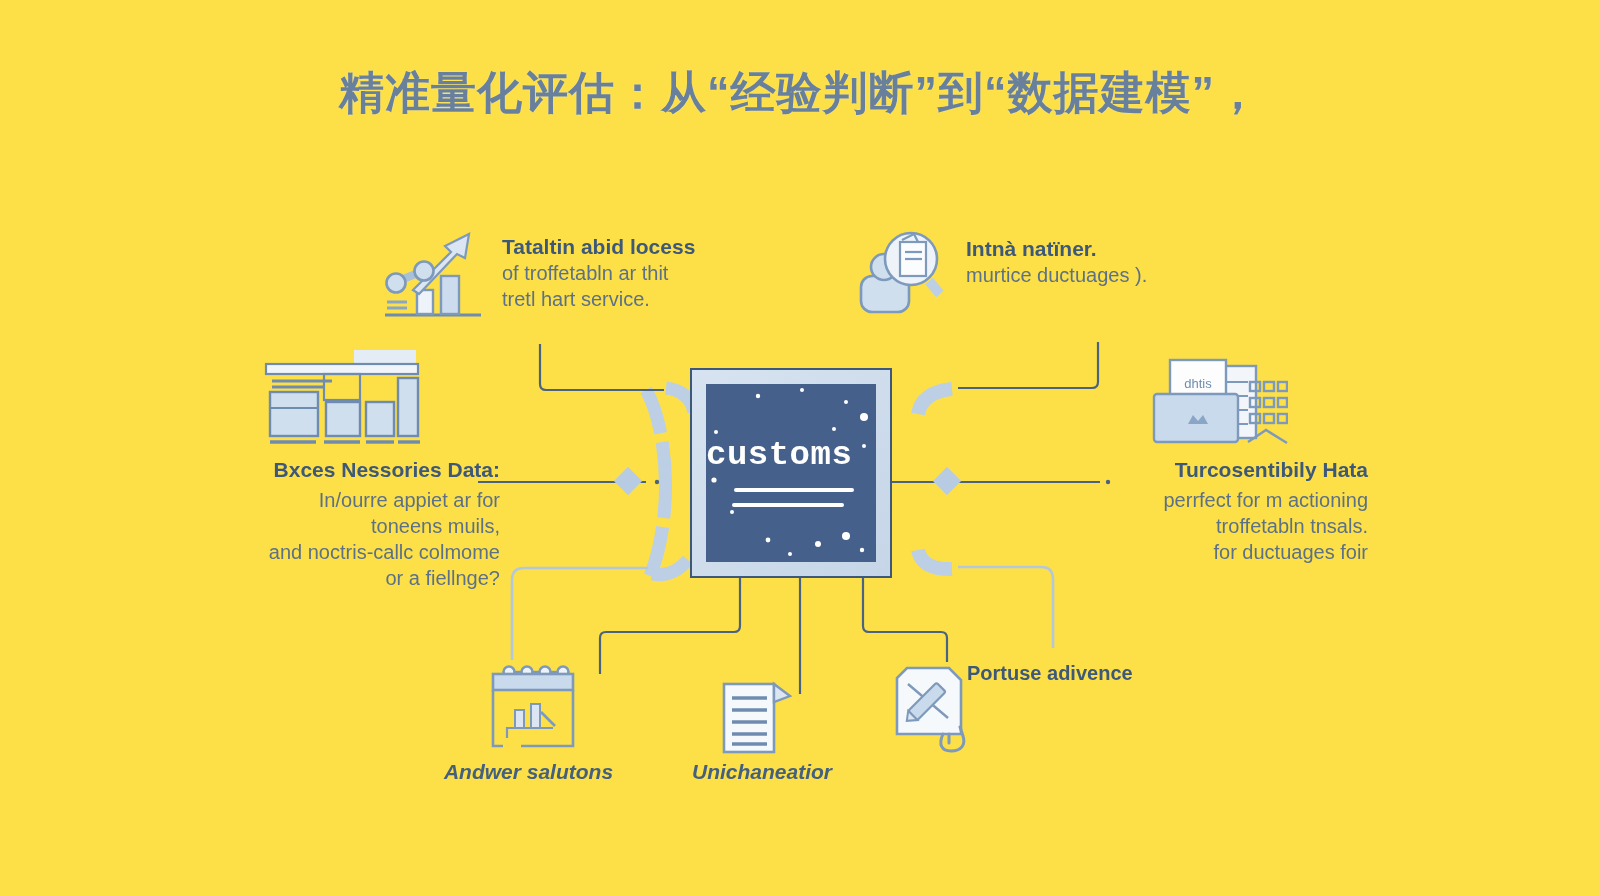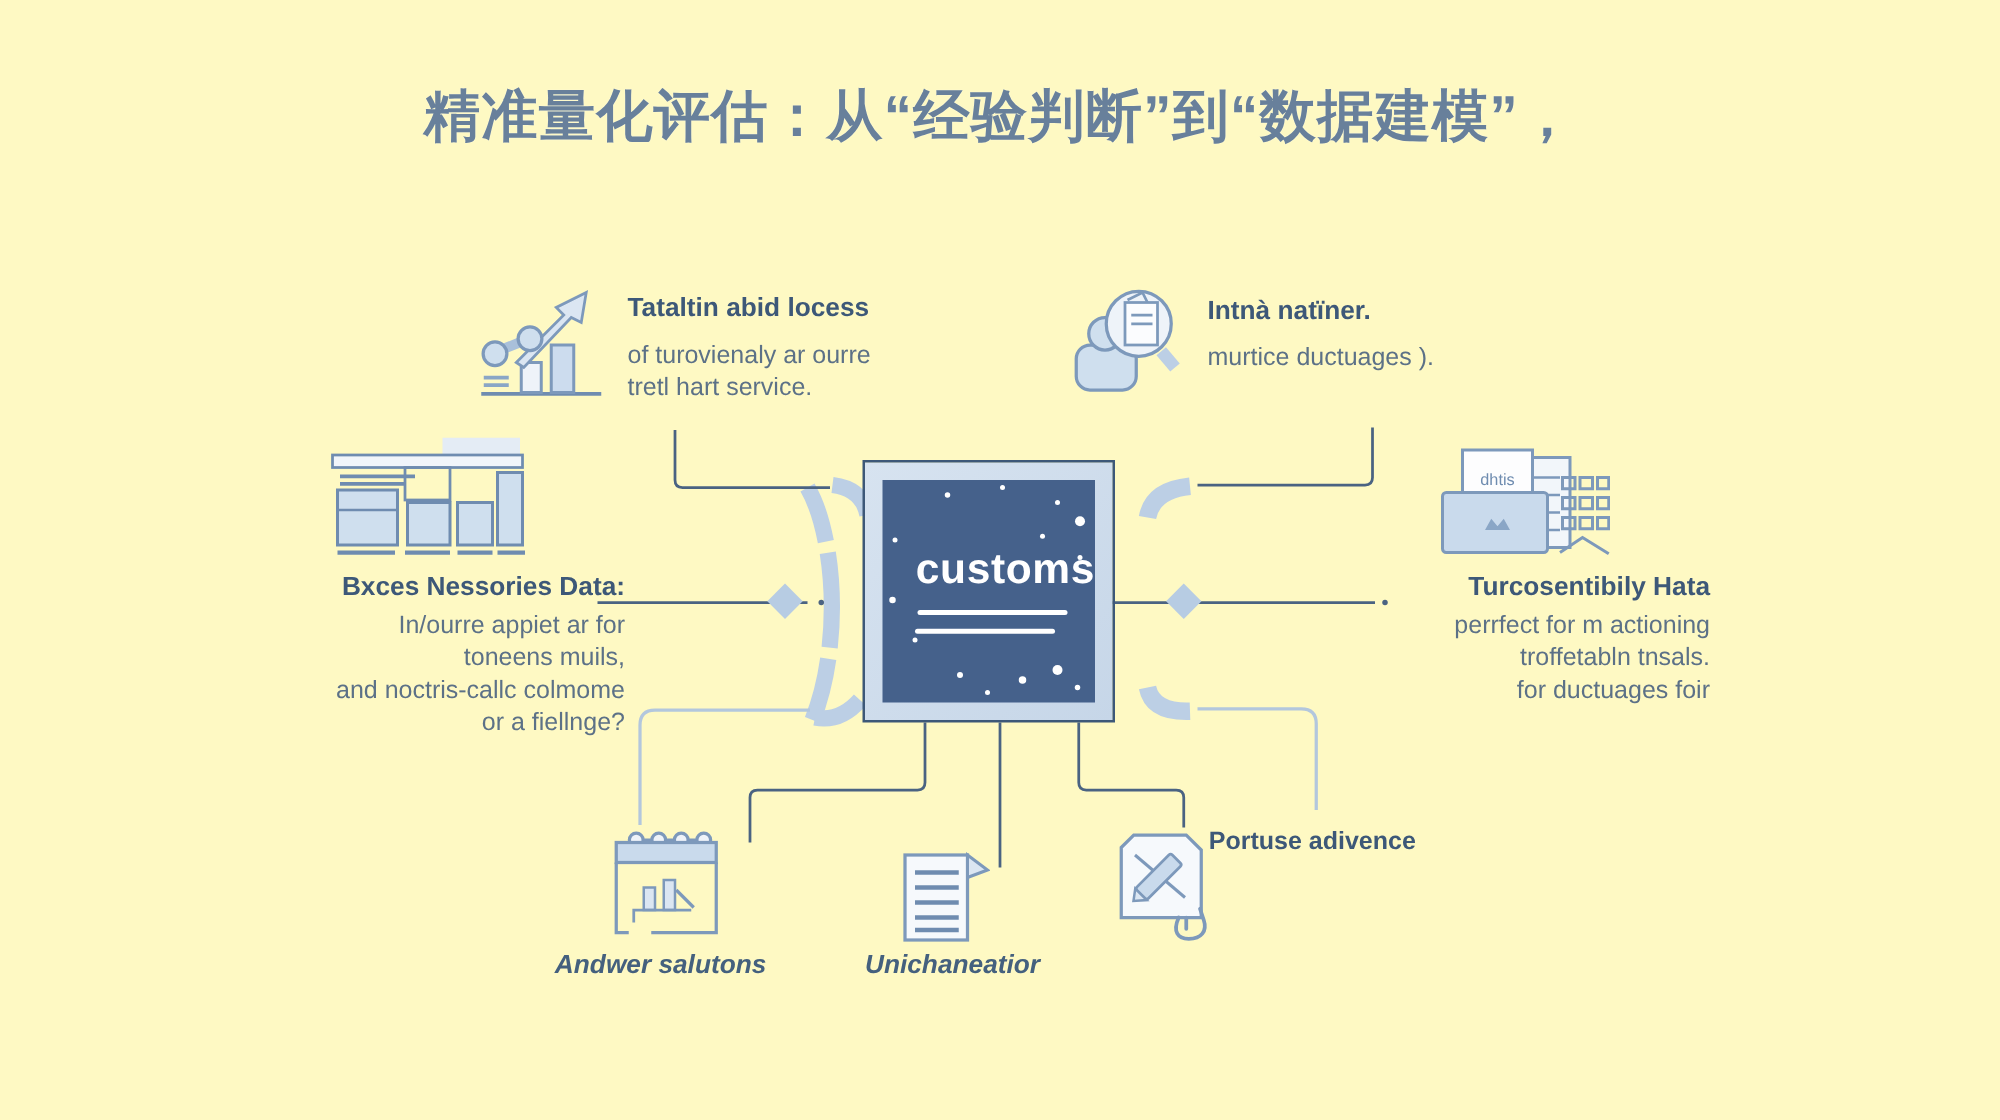"精准量化评估：从“经验判断”到“数据建模”，" .stage { background: #fef9c3 -> #fde047 }
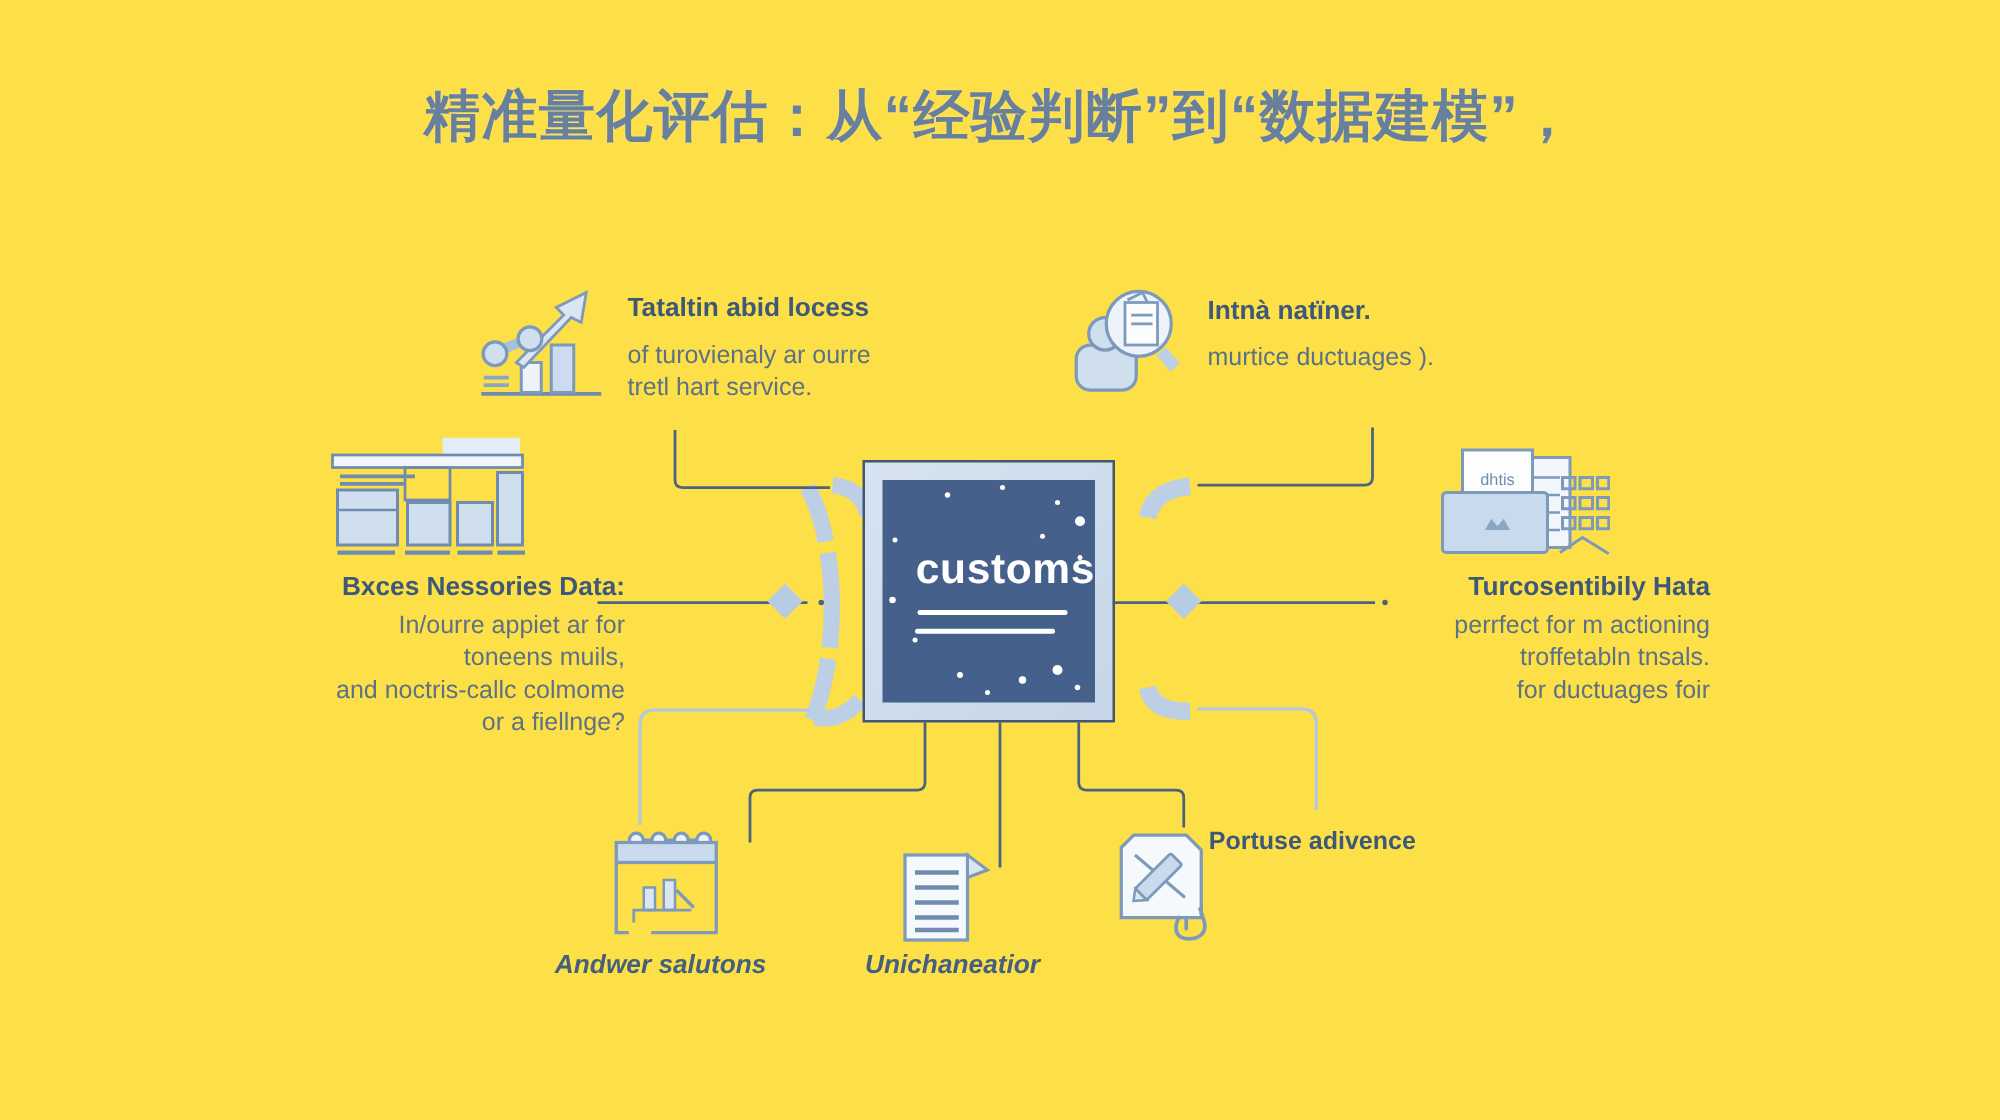"Tataltin abid locess" .h { margin-bottom: 12px -> 1px }
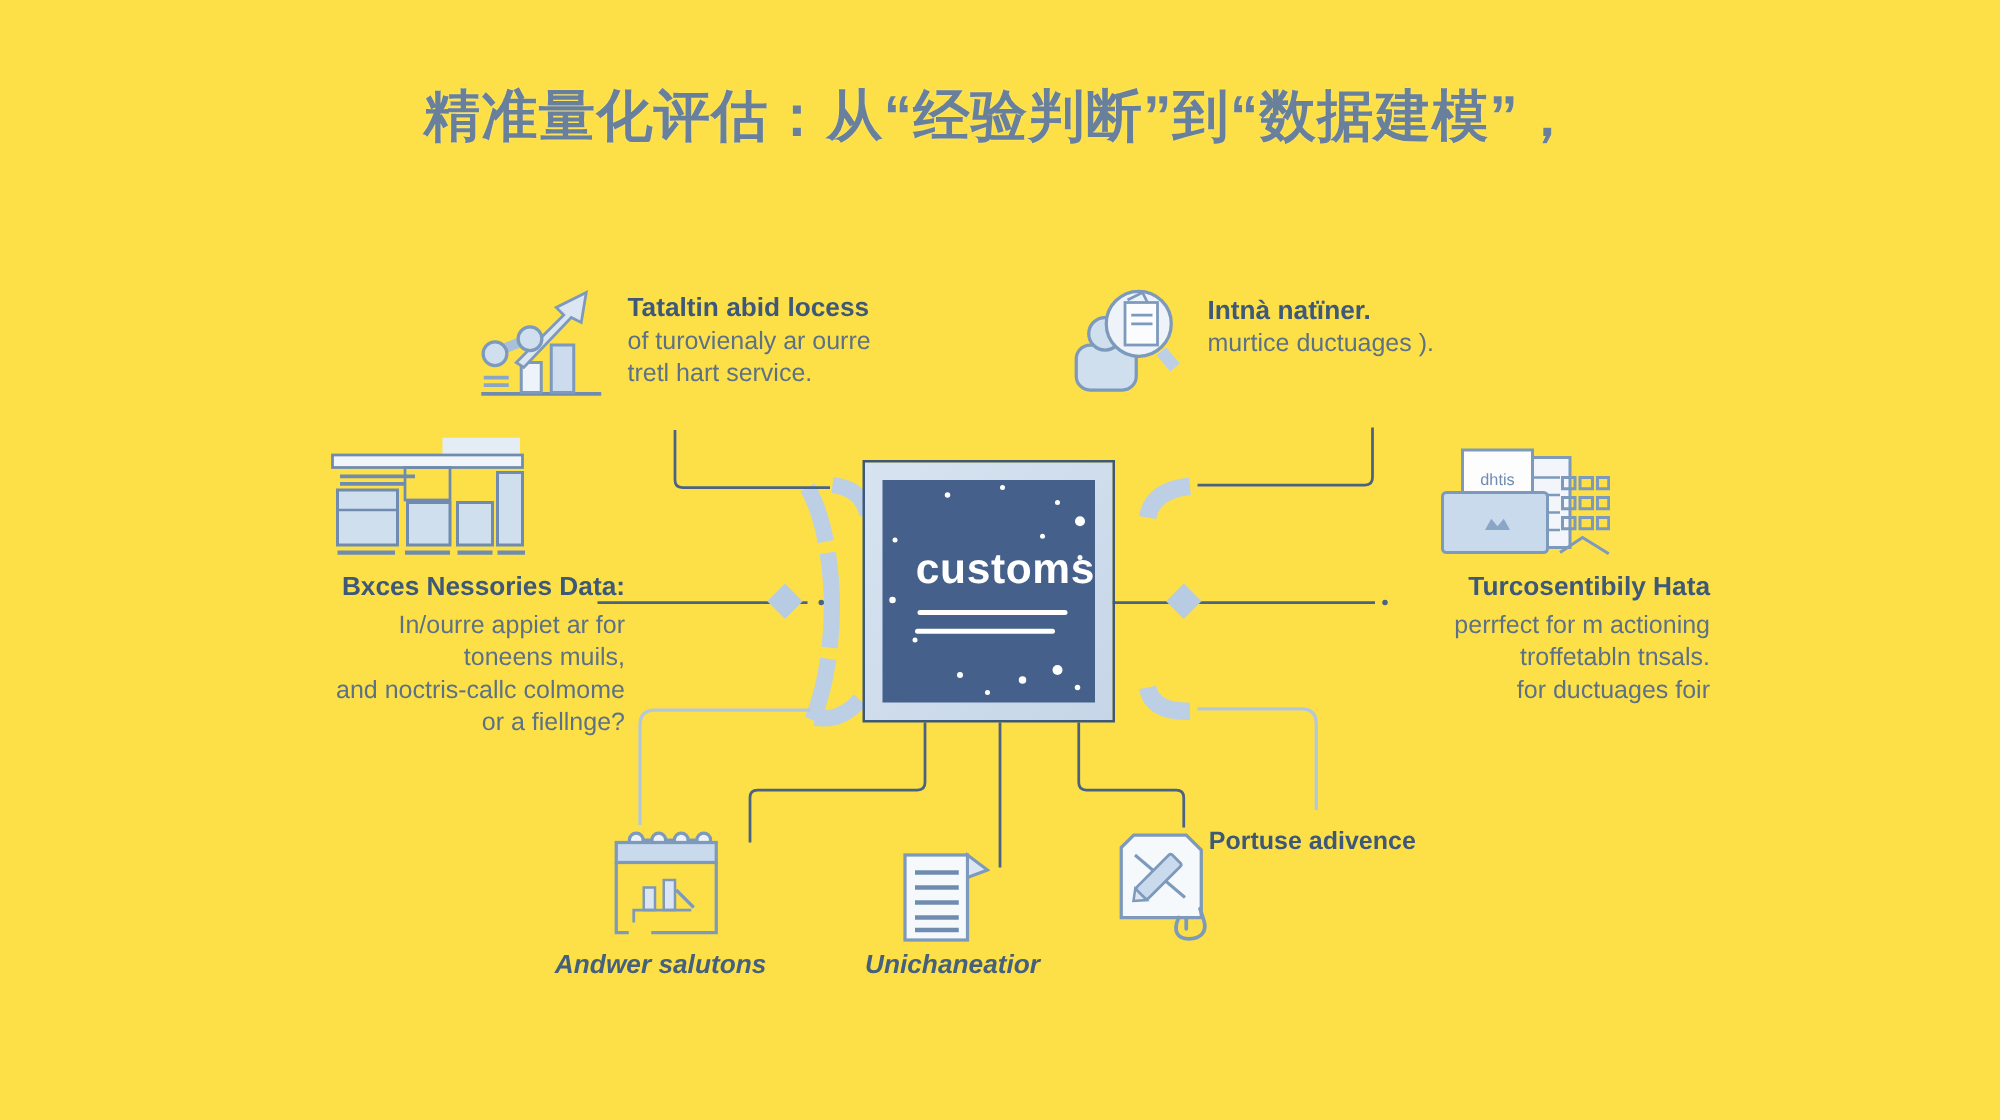"of turovienaly ar ourre" div.body-line { text: turovienaly ar ourre -> troffetabln ar thit }
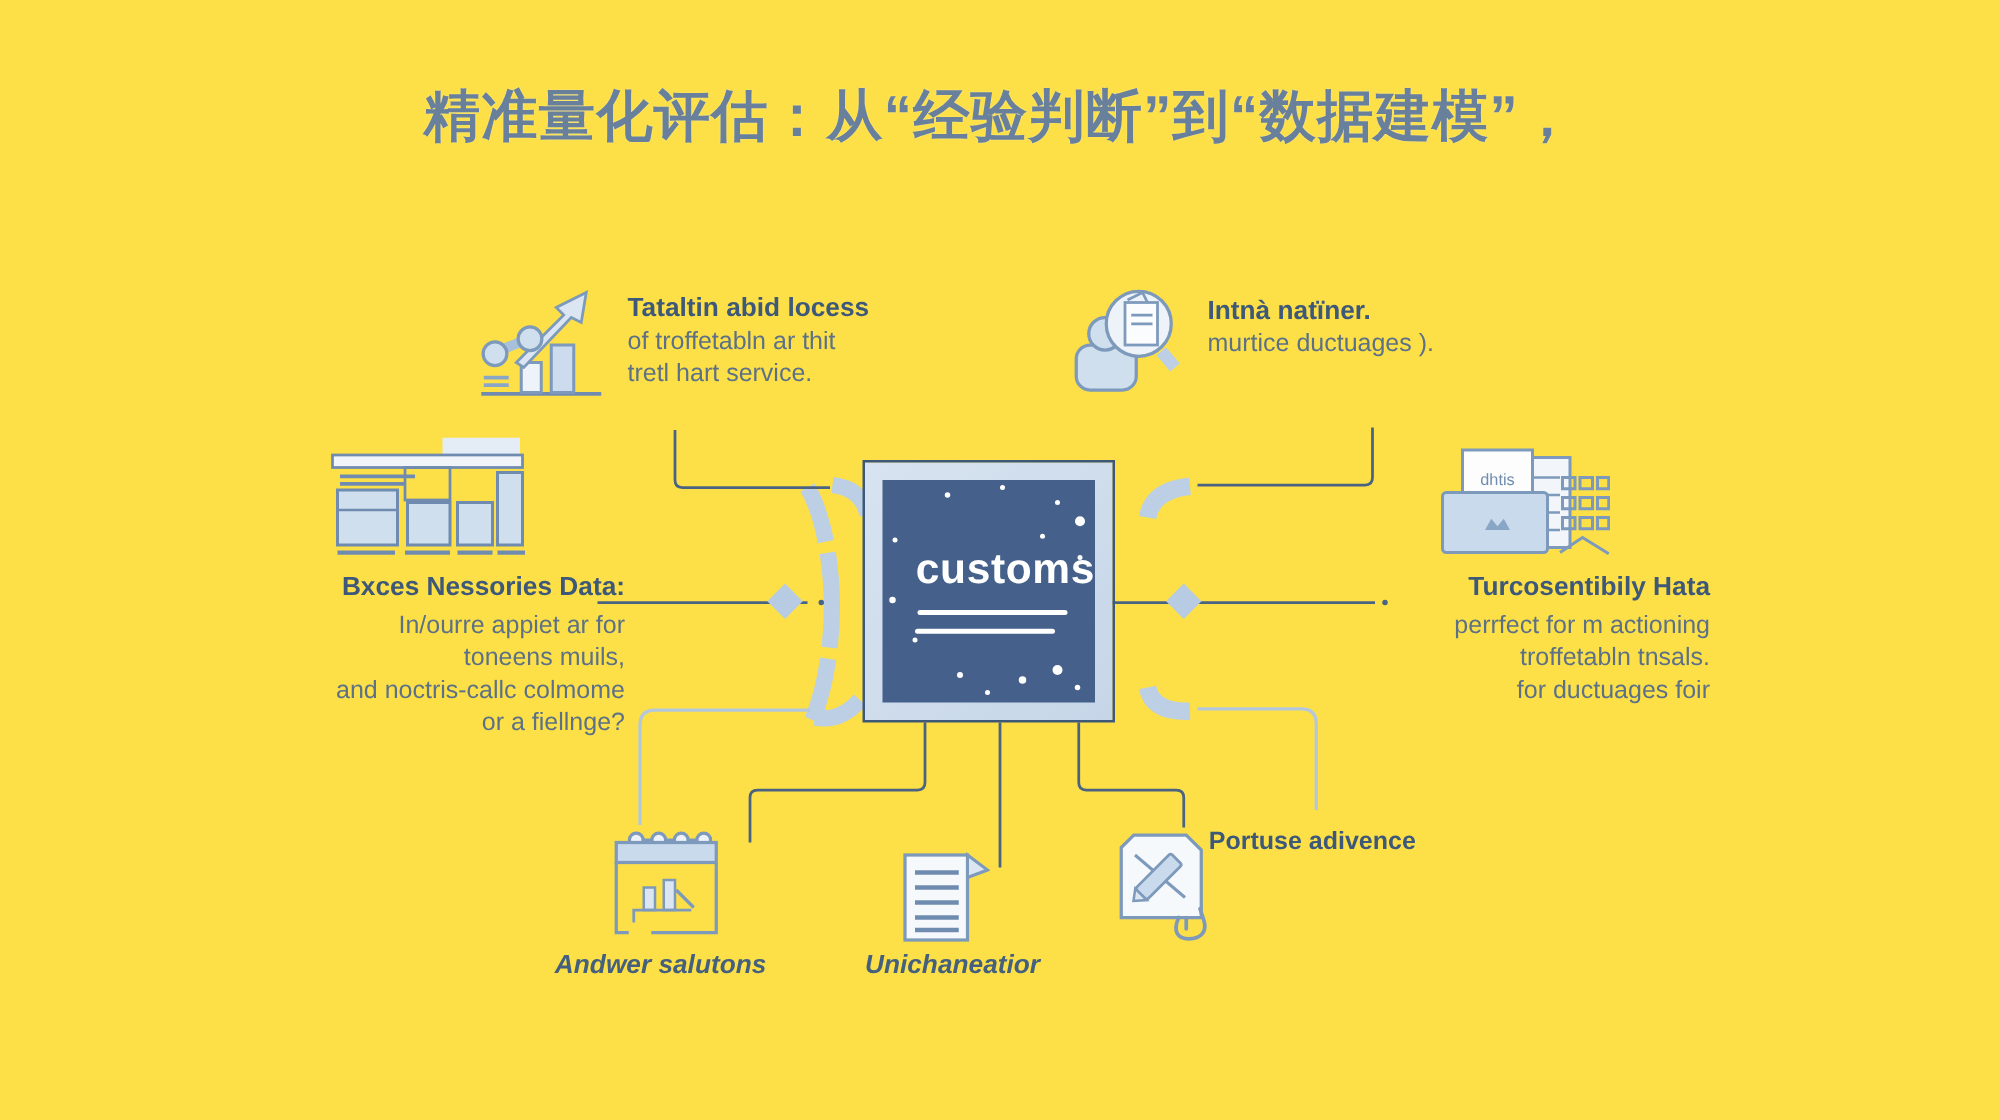"customs" .center-label { font-family: none -> Liberation Mono, monospace; text-align: right -> left }
